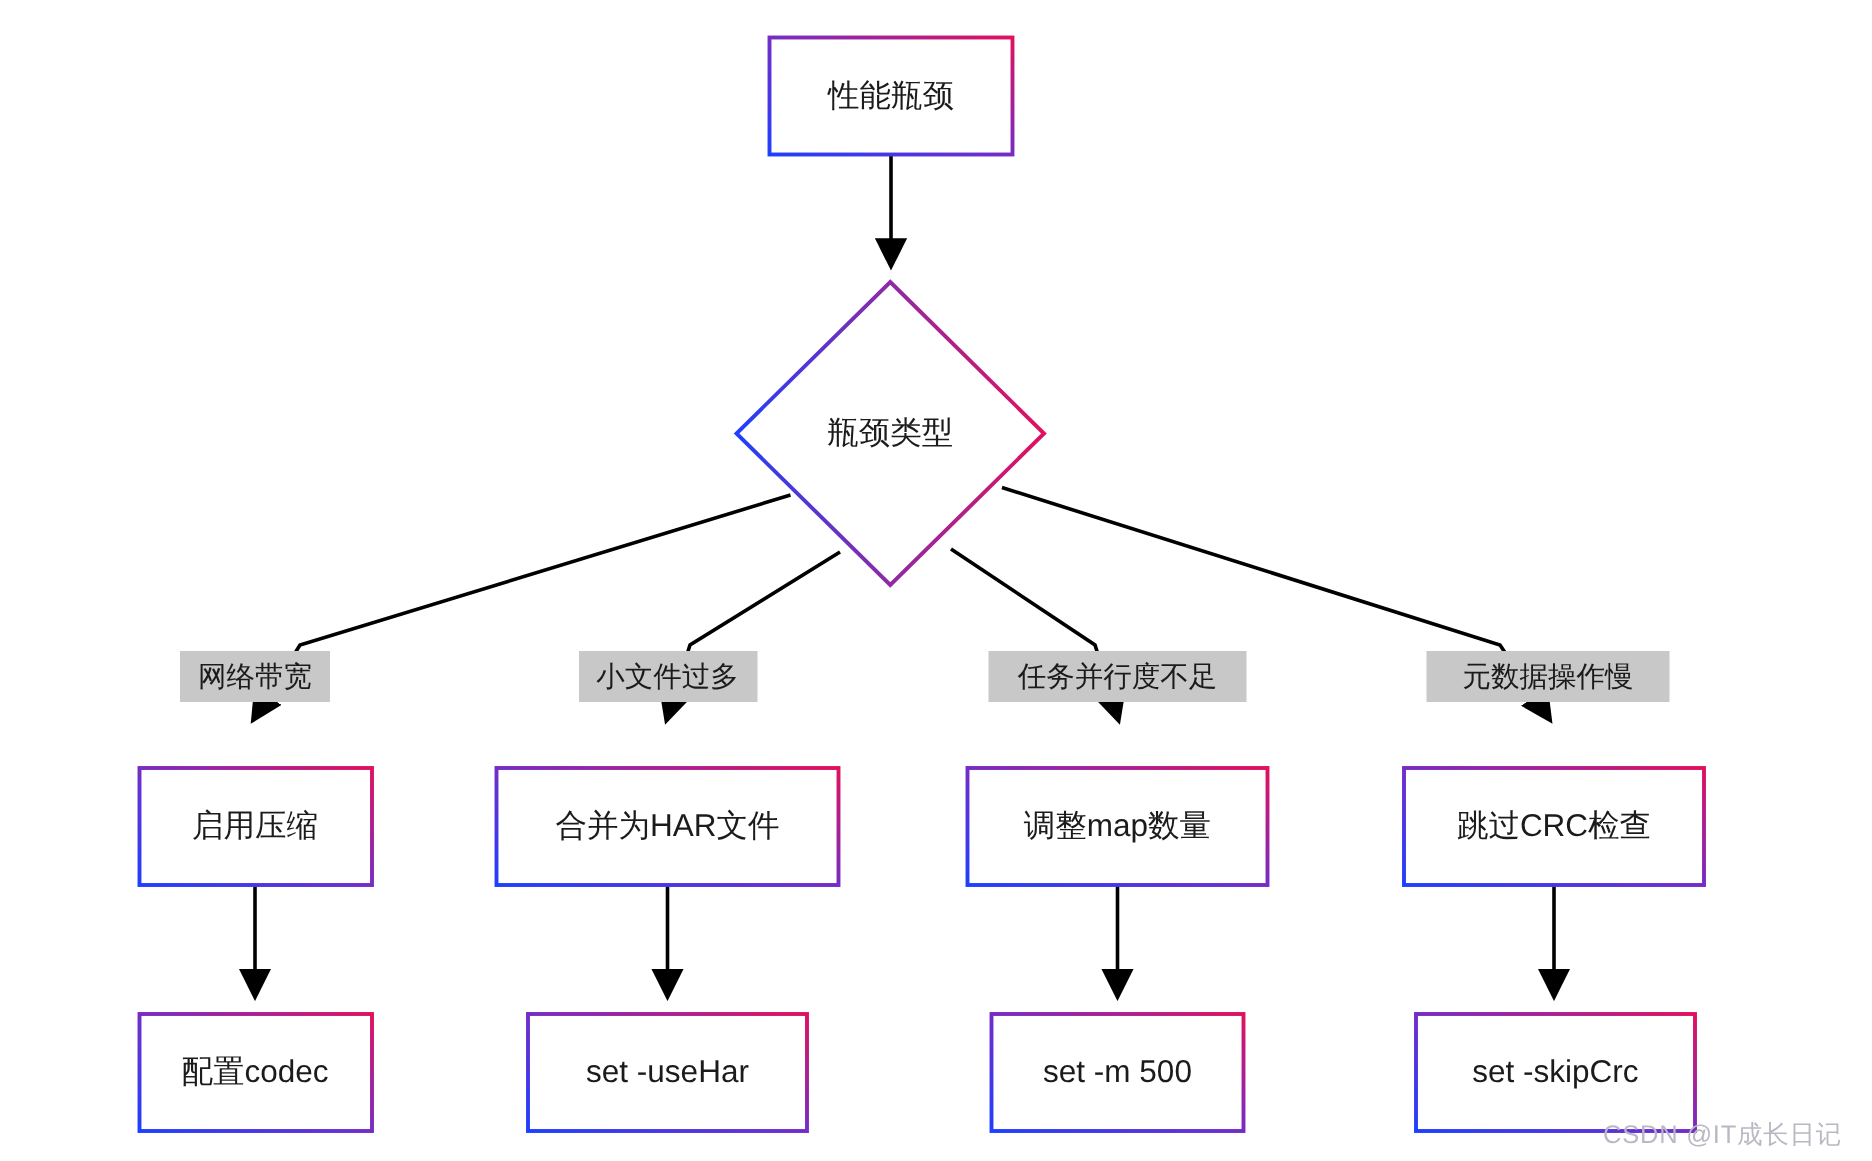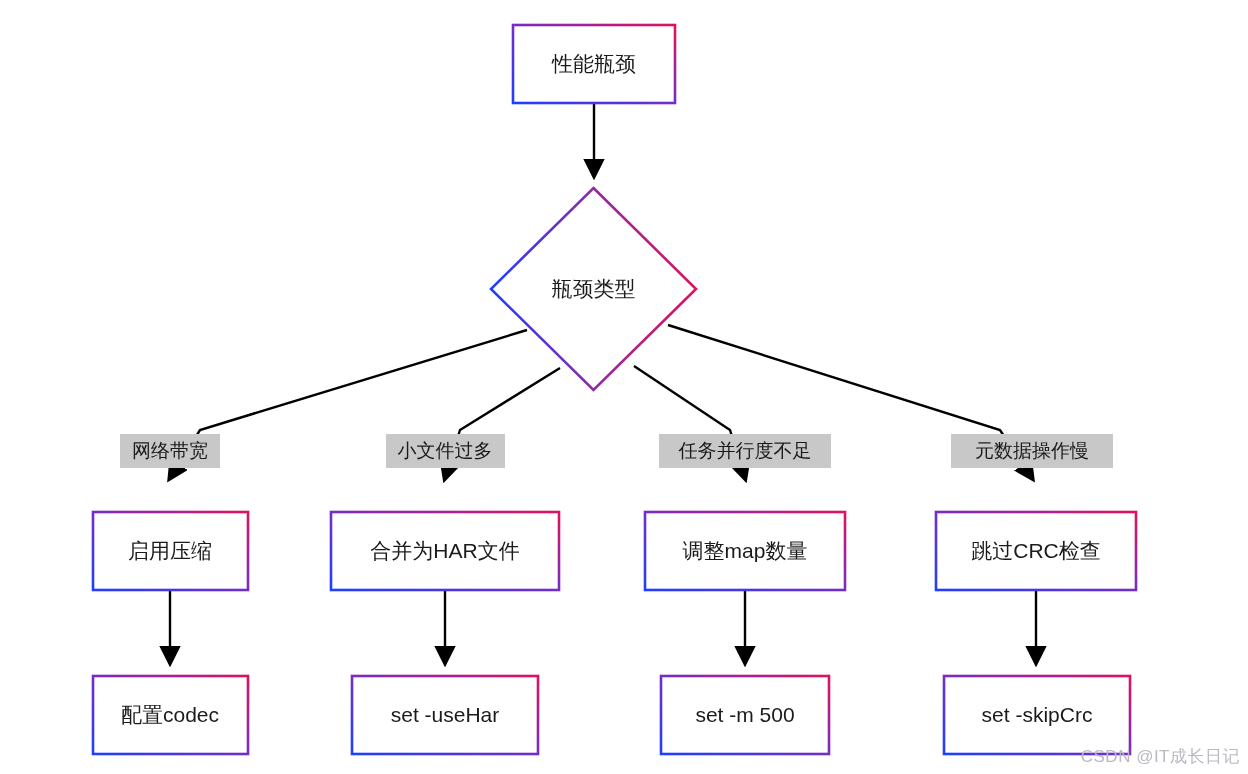"CSDN @IT成长日记" .watermark { right: 8px -> 20px }
